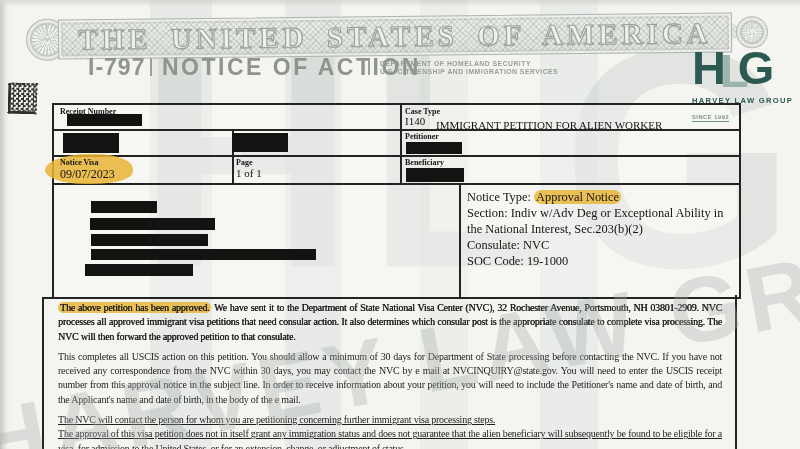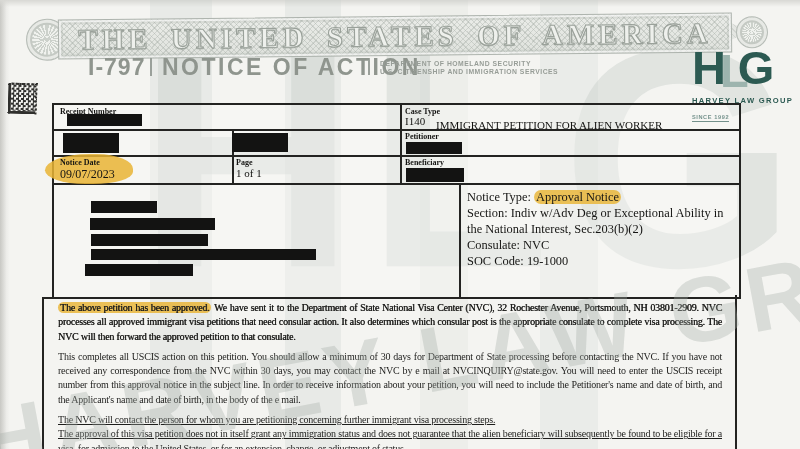"Notice Date" div.abs { text: Date -> Visa }
